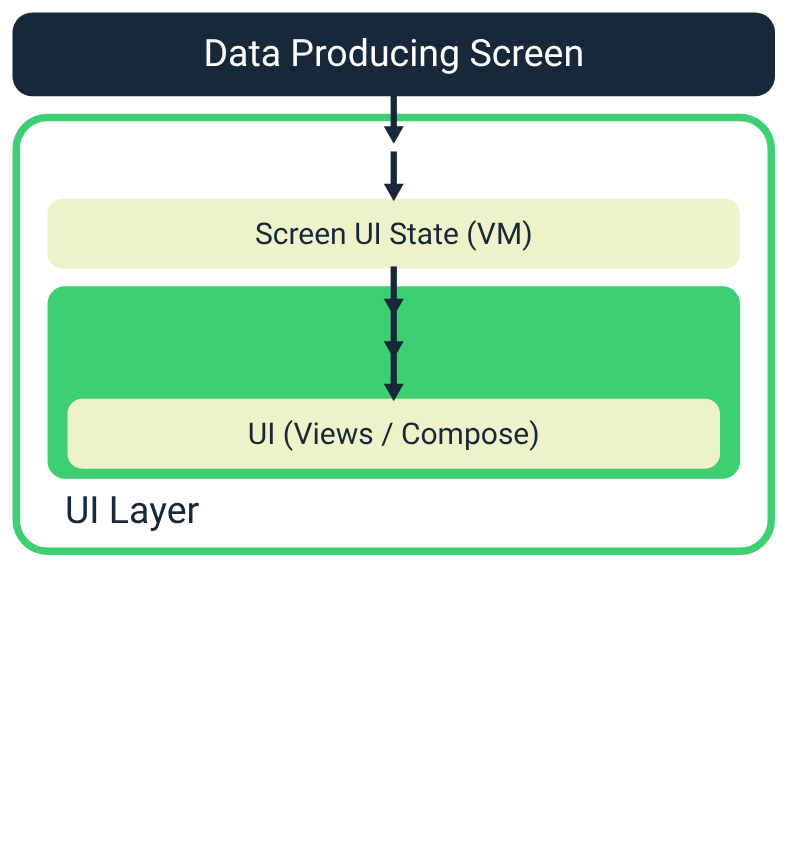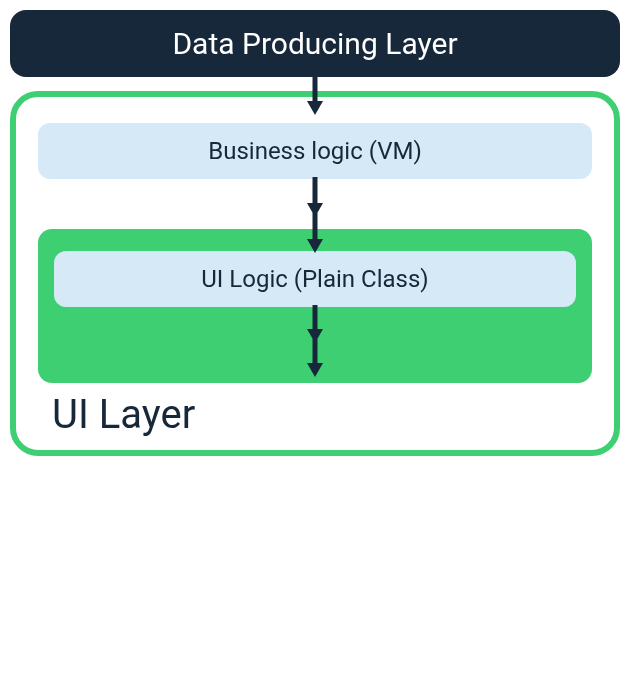"Data Producing Layer" span { text: Layer -> Screen }
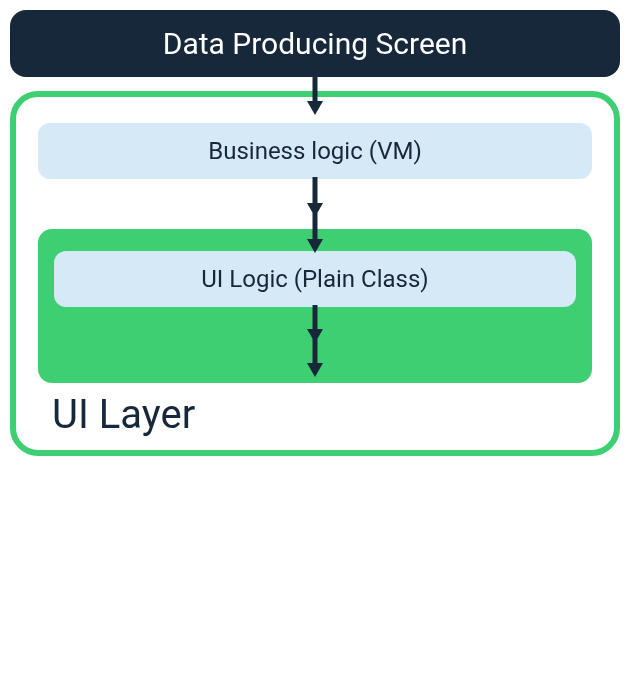"Business logic (VM)" div.box { html: <div> <span>Business logic (VM)</span> </div> -> none }
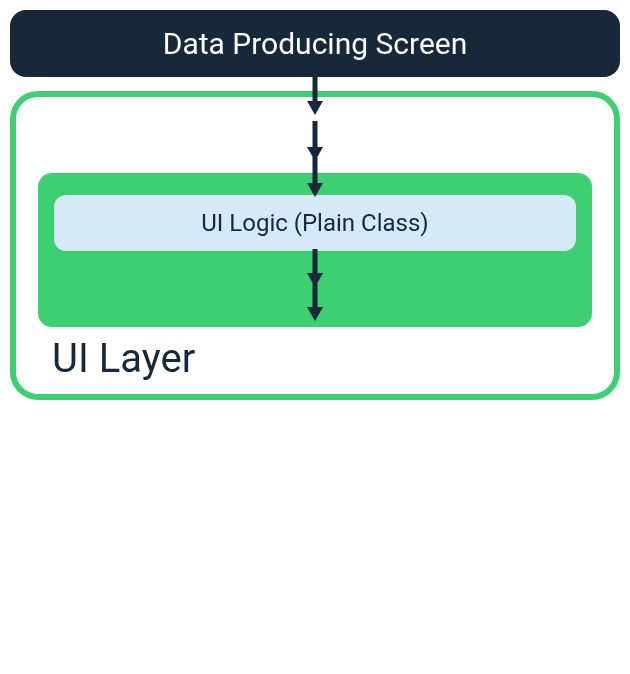"Screen UI State (VM)" div.box { html: none -> <div> <span>Screen UI State (VM)</span> </div> }
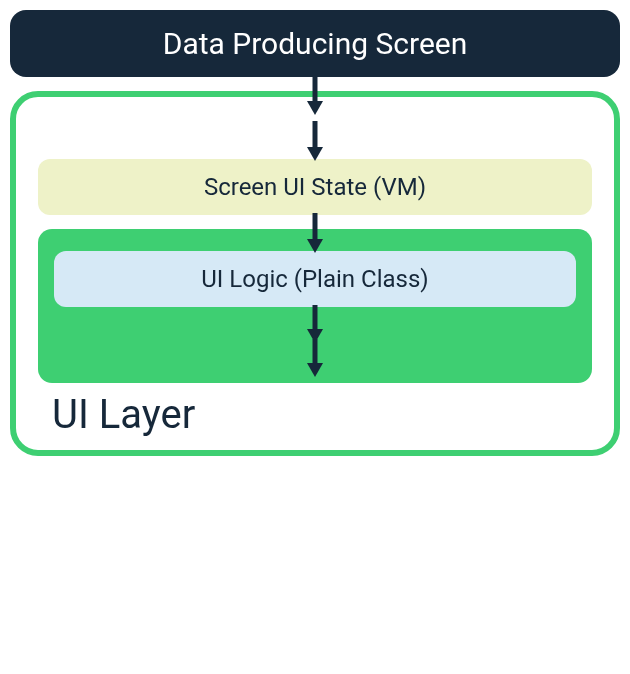"UI Logic (Plain Class)" div.box { html: <div> <span>UI Logic (Plain Class)</span> </div> -> none }
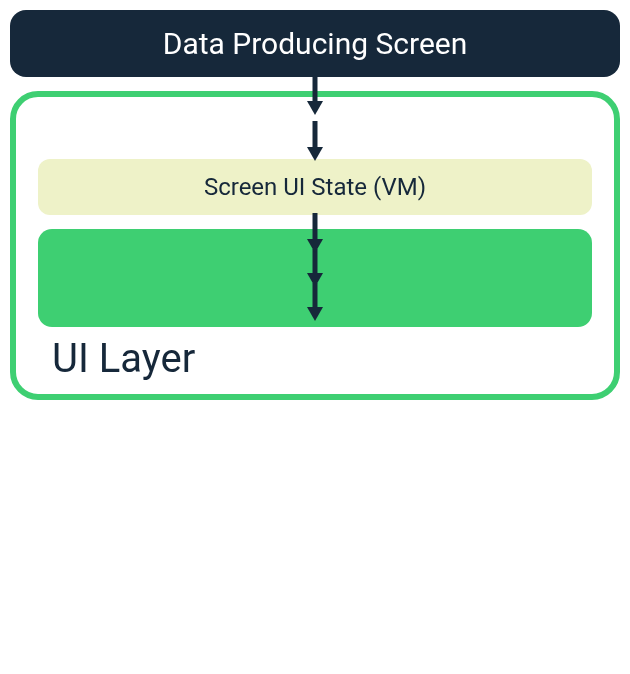"UI (Views / Compose)" div.box { html: none -> <div> <span>UI (Views / Compose)</span> </div> }
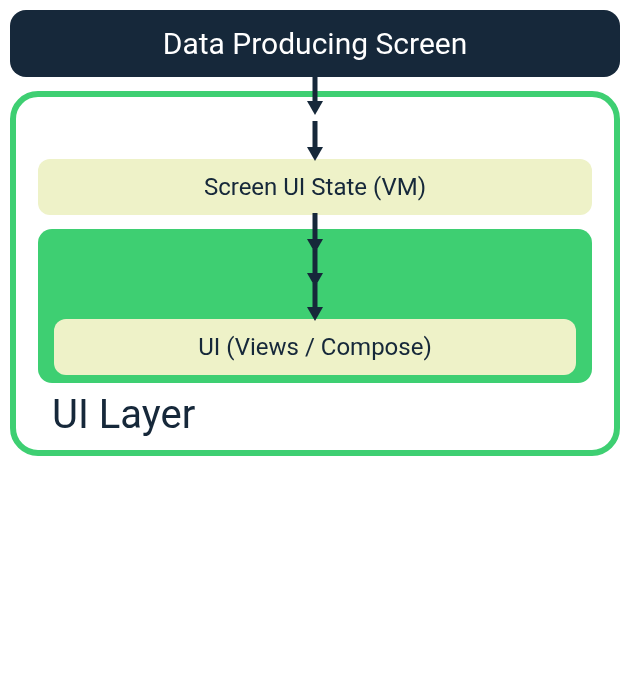"UI Layer" .ui-layer-label { font-size: 40px -> 30px }
